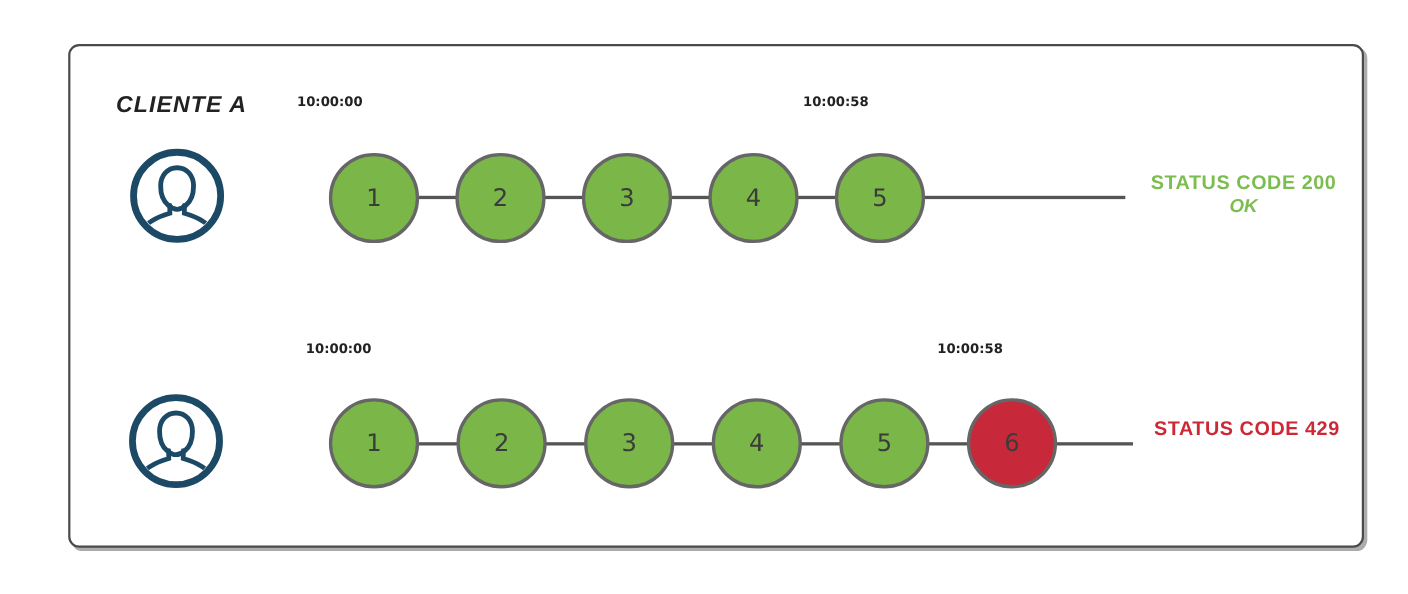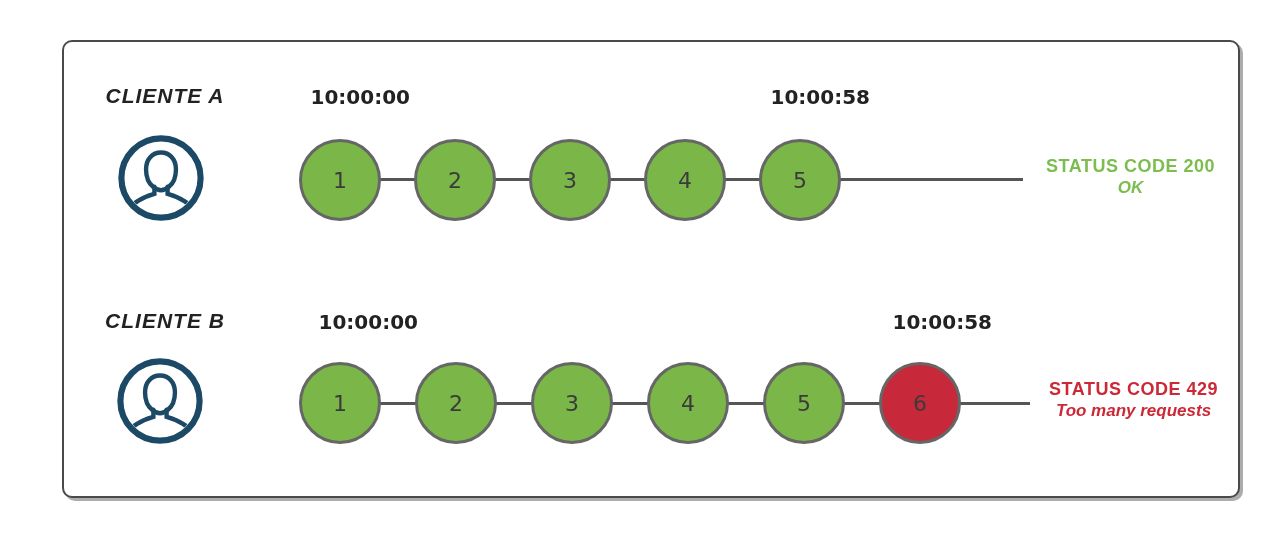"10:00:00" .timestamp { font-size: 20px -> 12px; text-align: right -> left }
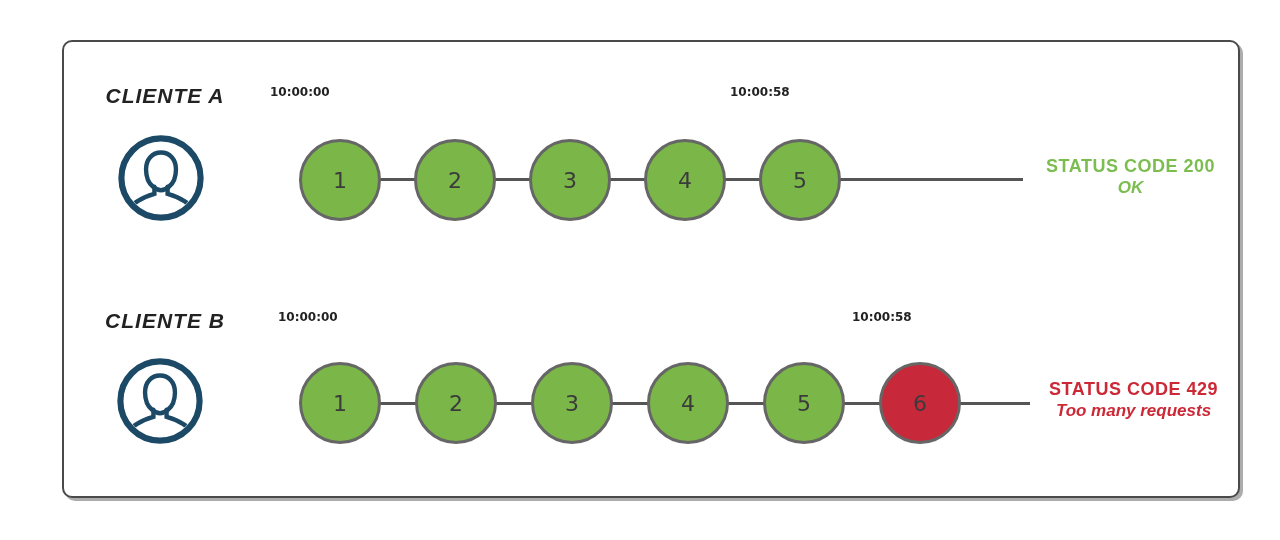"CLIENTE B" div.client-label { html: <div>CLIENTE B</div> -> none }
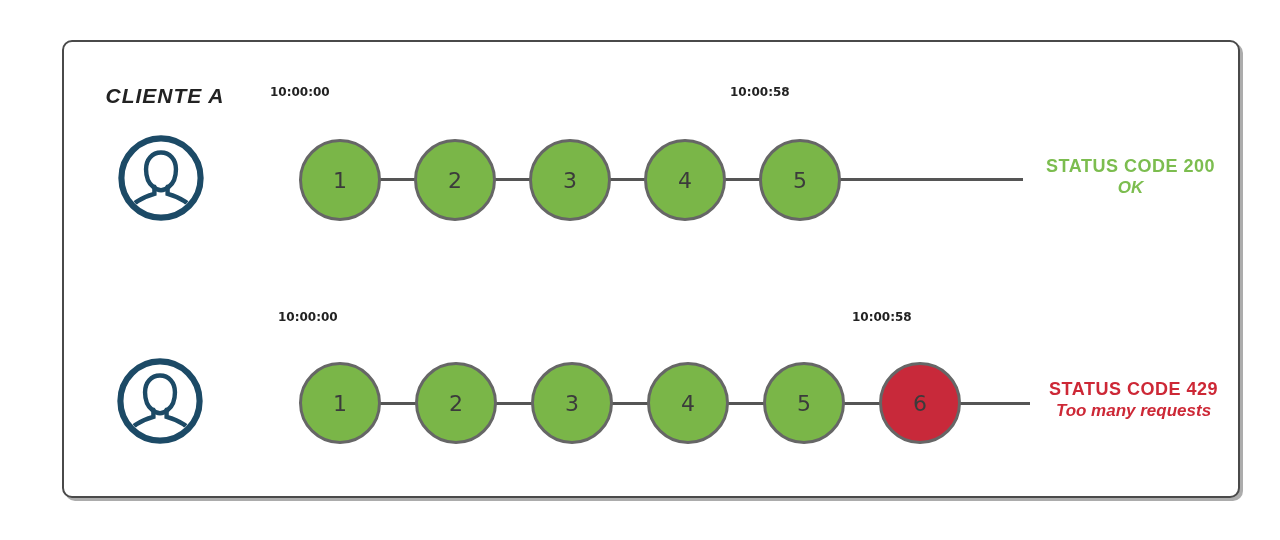"Too many requests" div.line2 { html: <div>Too many requests</div> -> none }
